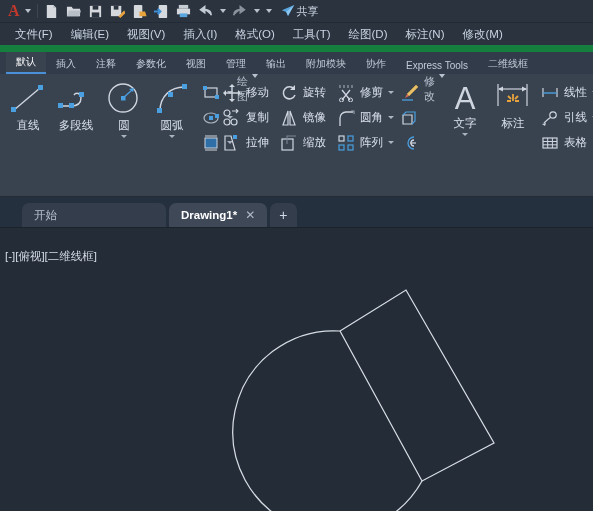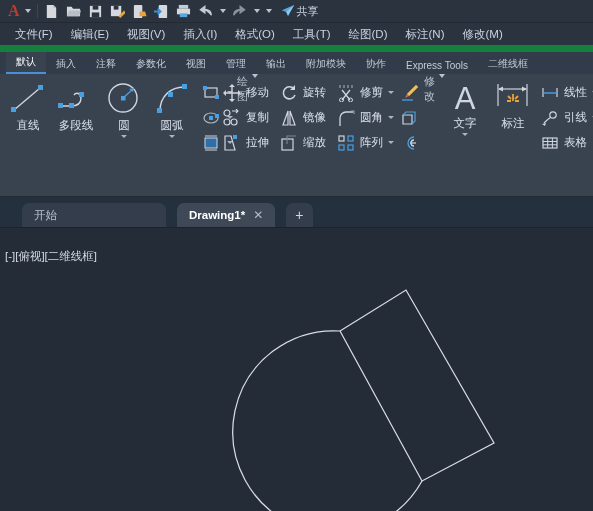"开始" .dtab { margin-right: 11px -> 3px }
